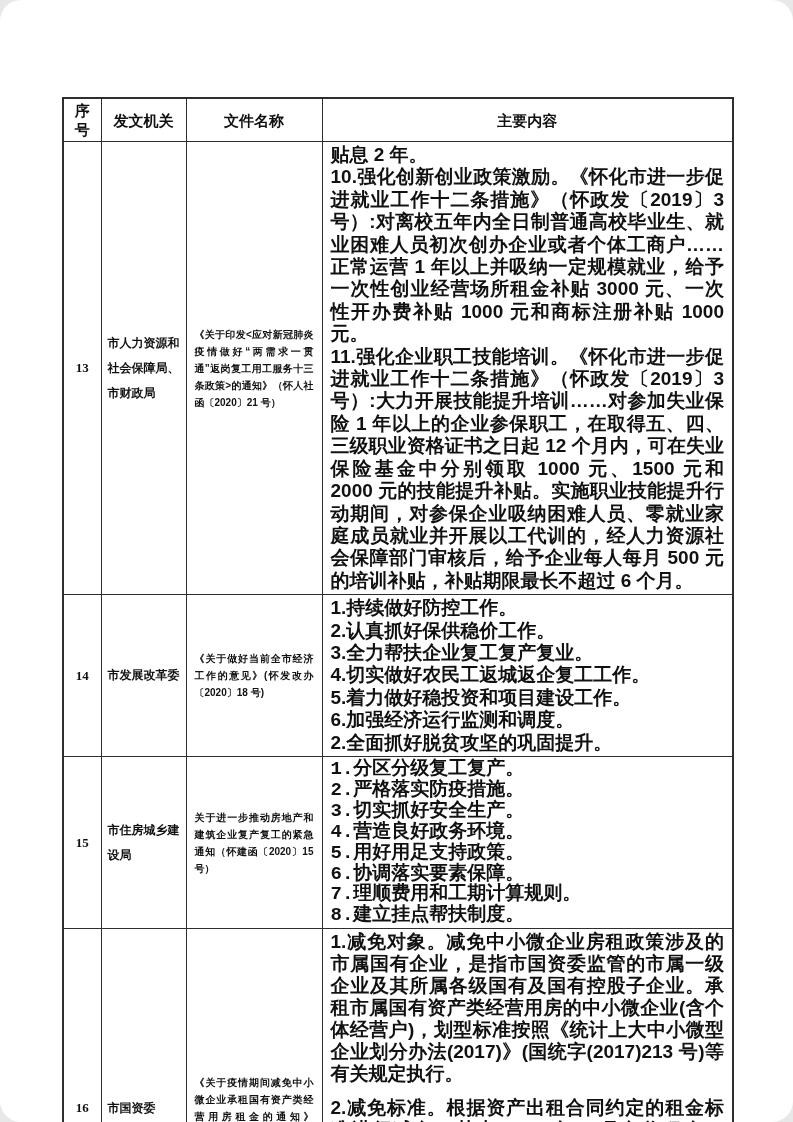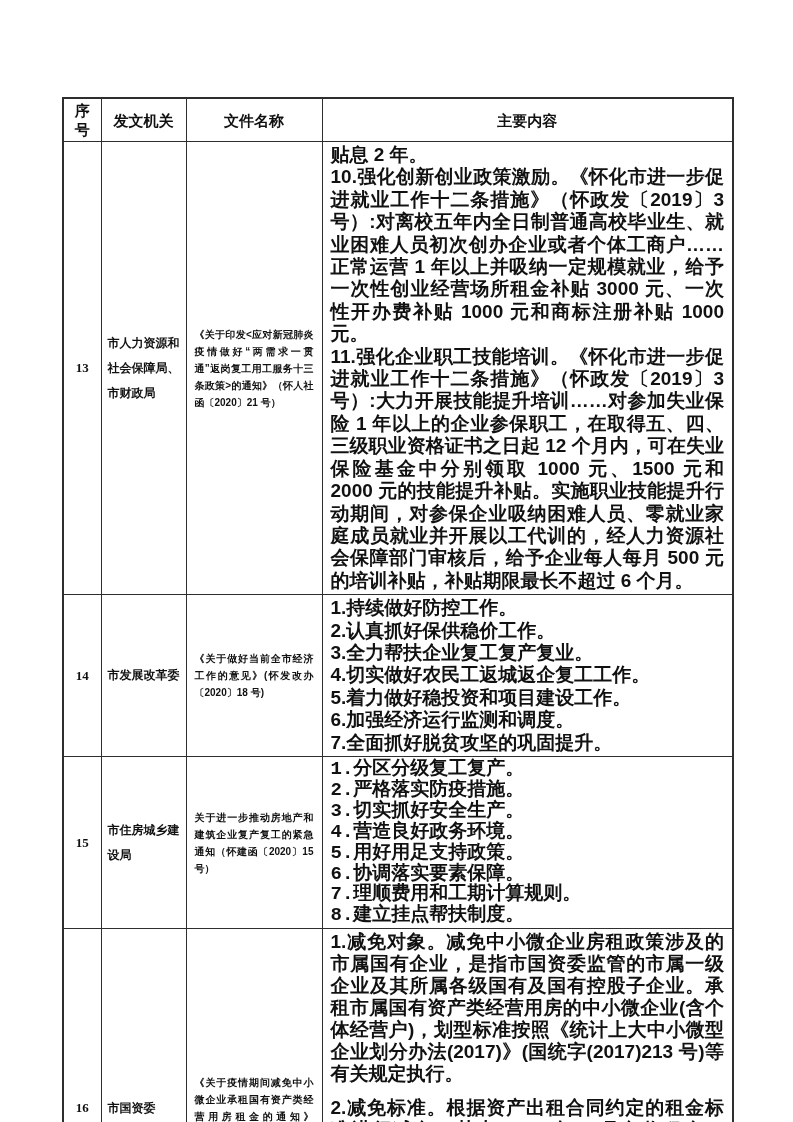"序号" .page { border-radius: none -> 21px }
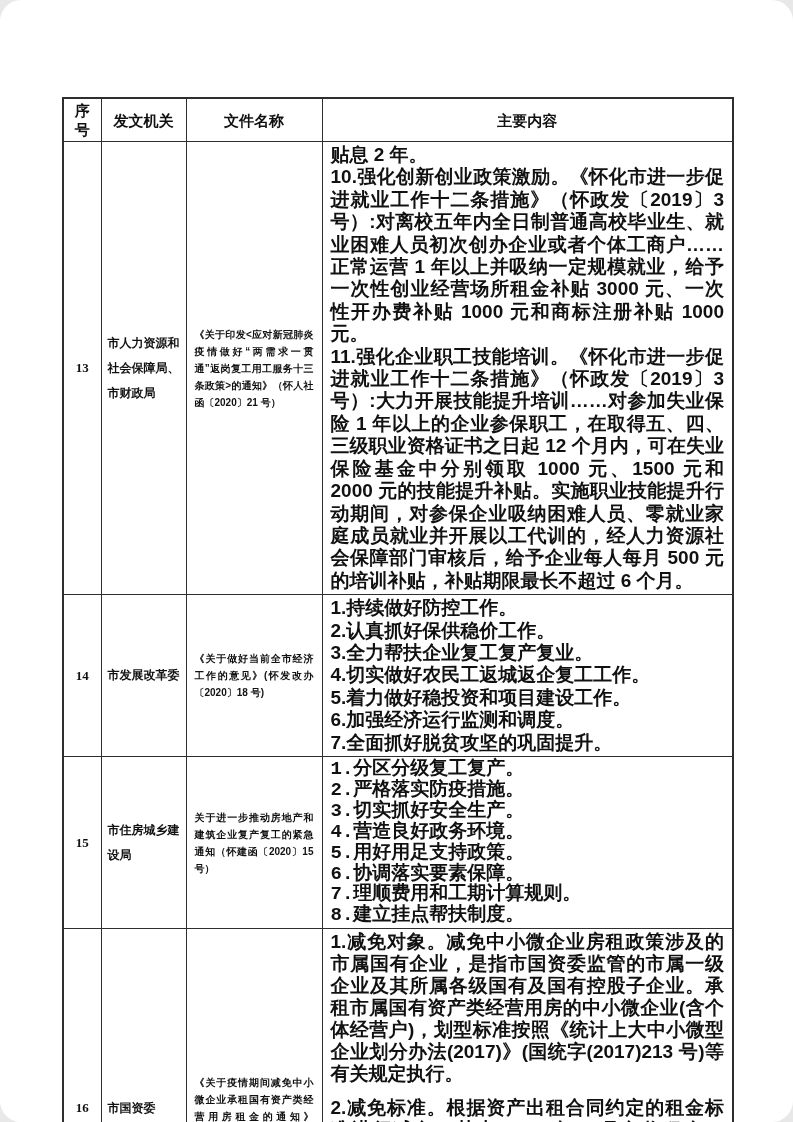"7.全面抓好脱贫攻坚的巩固提升。" div.para { text: 7 -> 2 }
